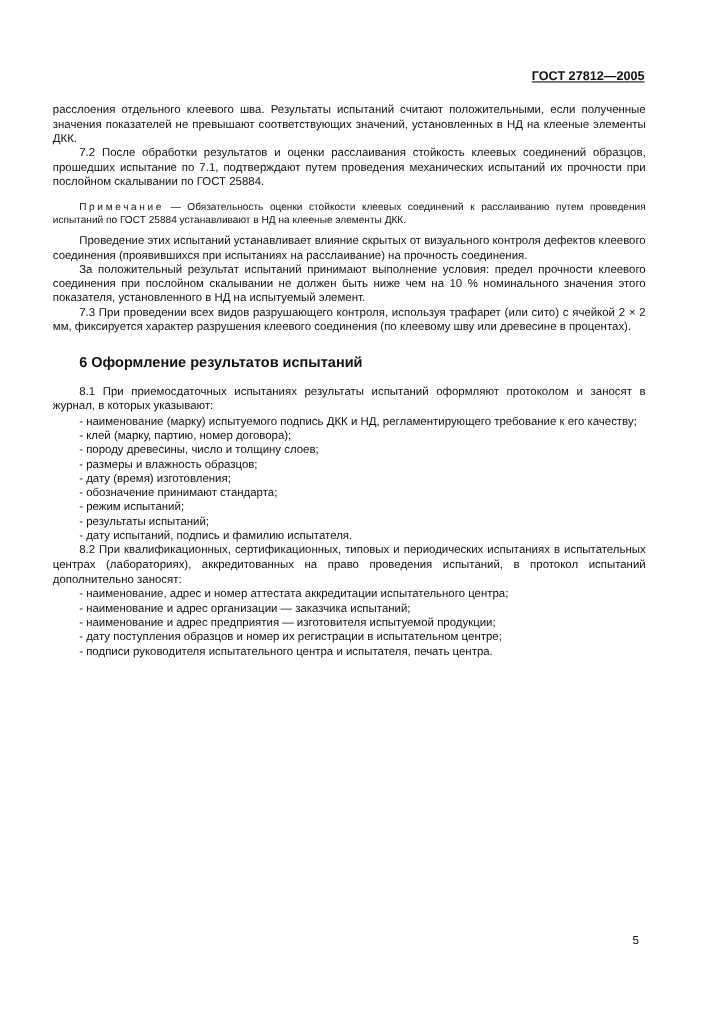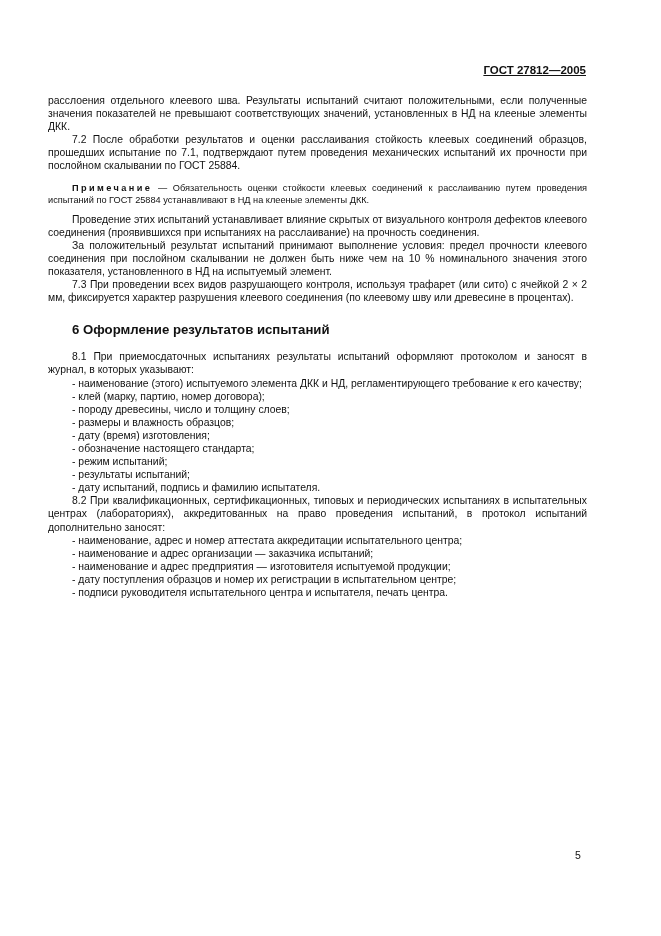"Примечание" .spaced { font-weight: bold -> none }
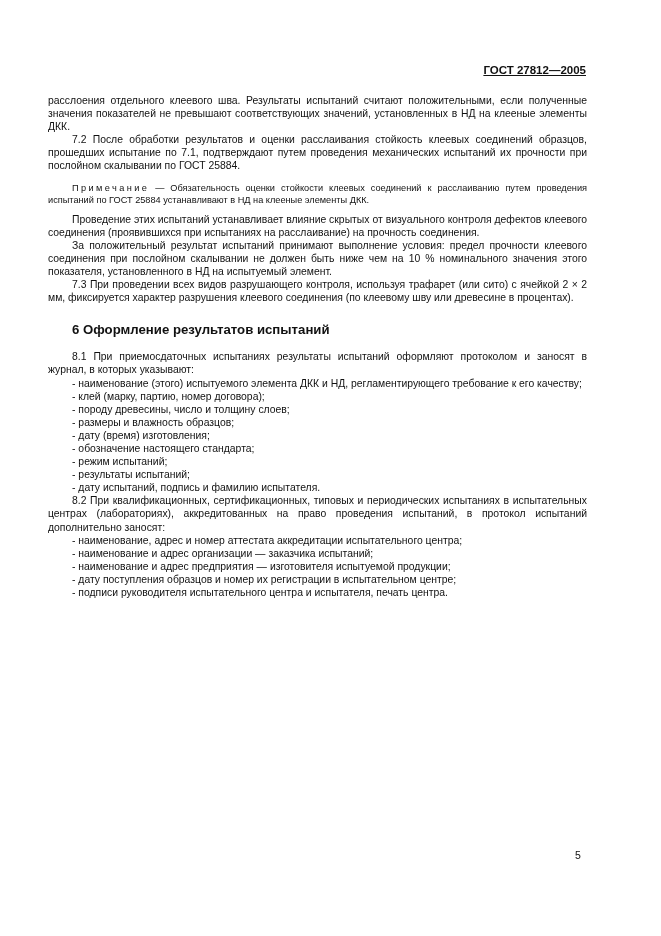"- наименование (этого) испытуемого" p.list-item { text: этого) испытуемого элемента -> марку) испытуемого подпись }
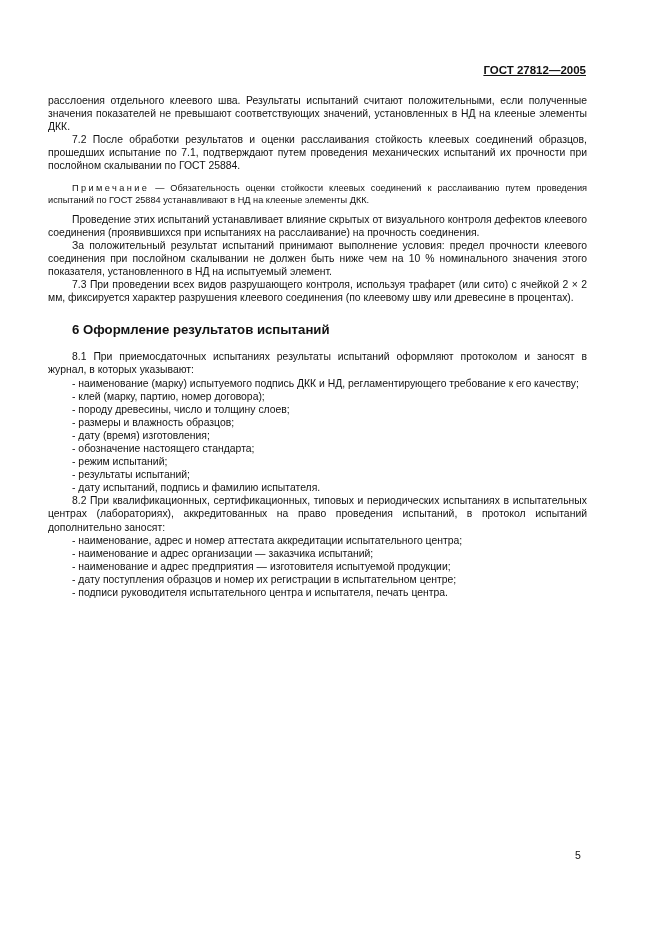"- обозначение настоящего стандарта;" p.list-item { text: настоящего -> принимают }
